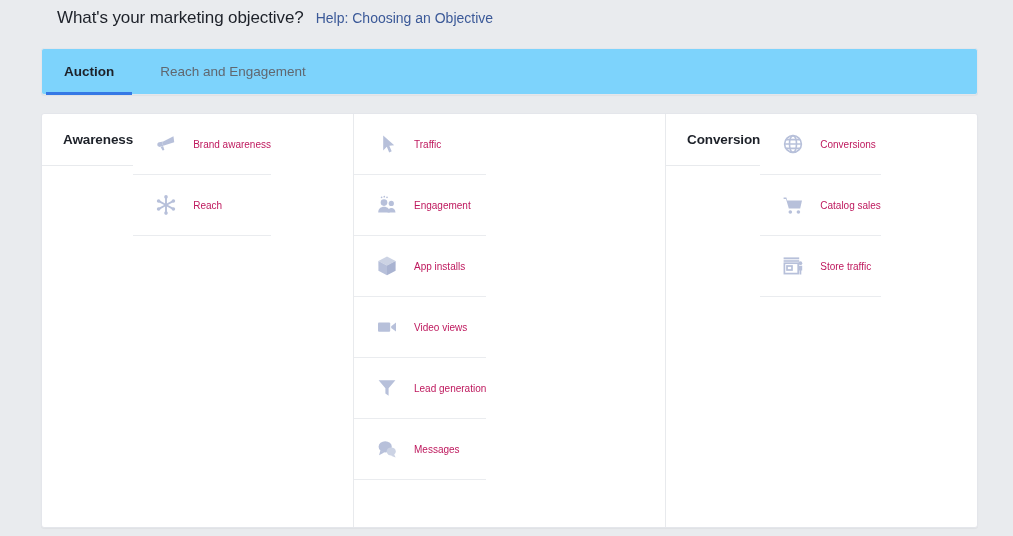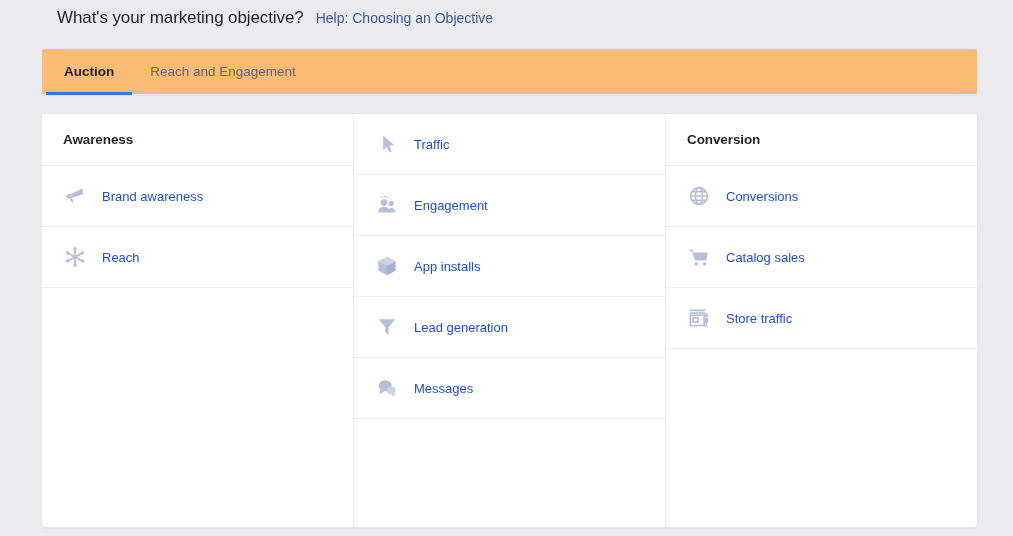"Auction" .tab-card { background: #fdba74 -> #7dd3fc; gap: none -> 10px }
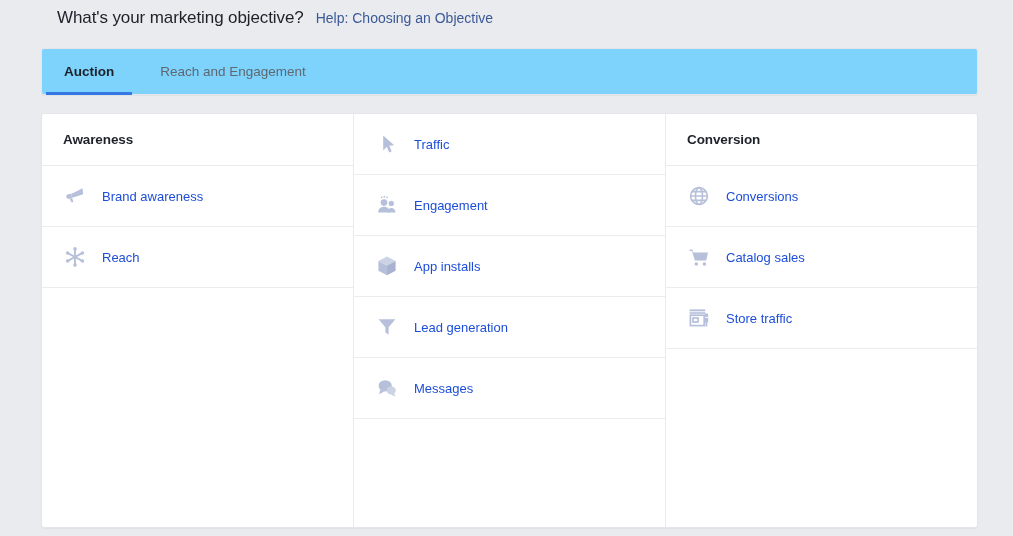"Awareness" .column { flex-direction: column -> none }
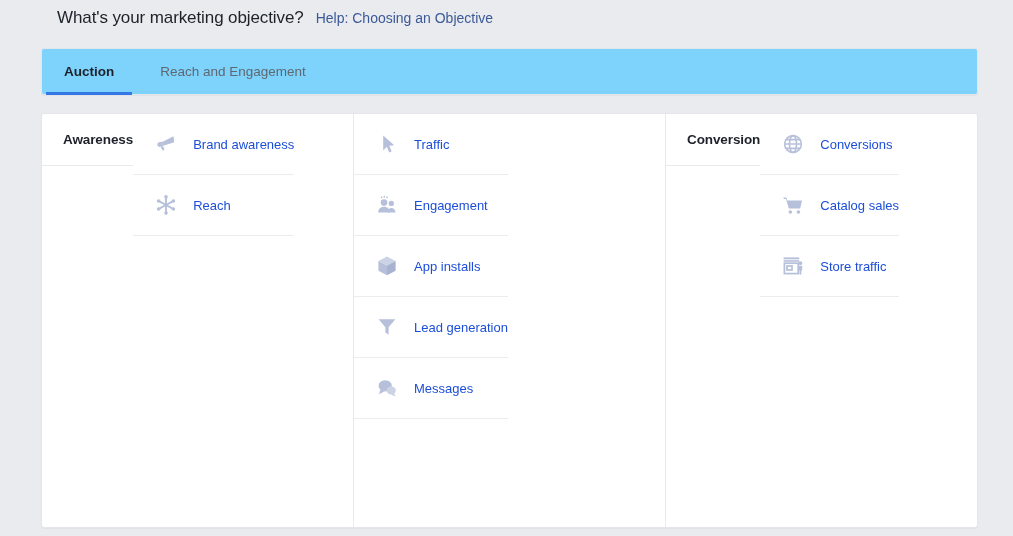"Brand awareness" .obj-label { color: #1d4ed8 -> #be185d; font-size: 13px -> 10px }
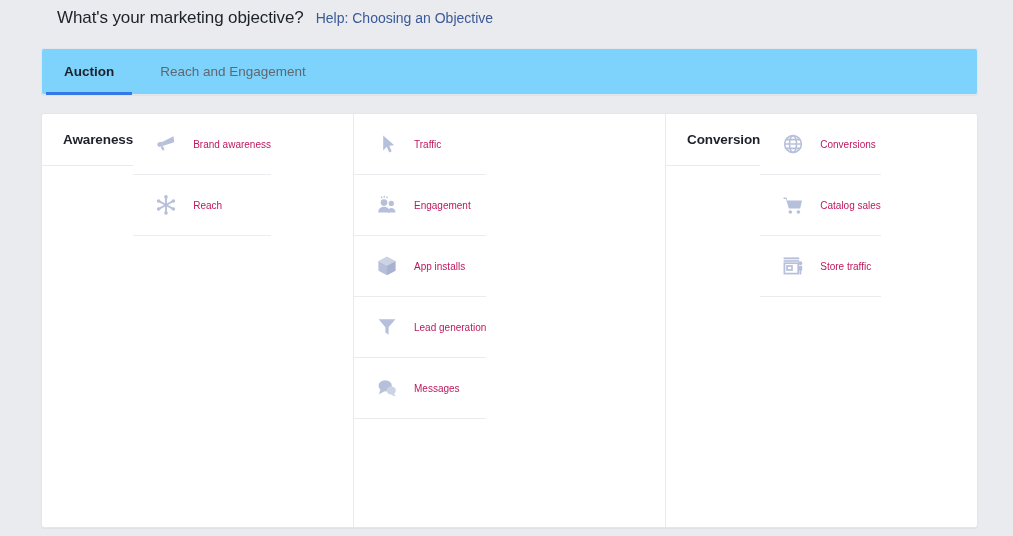"Video views" div.objective-item { html: none -> <div> <span> <svg> <rect></rect> <path></path> </svg> </span> <span>Video views</span> </div> }
